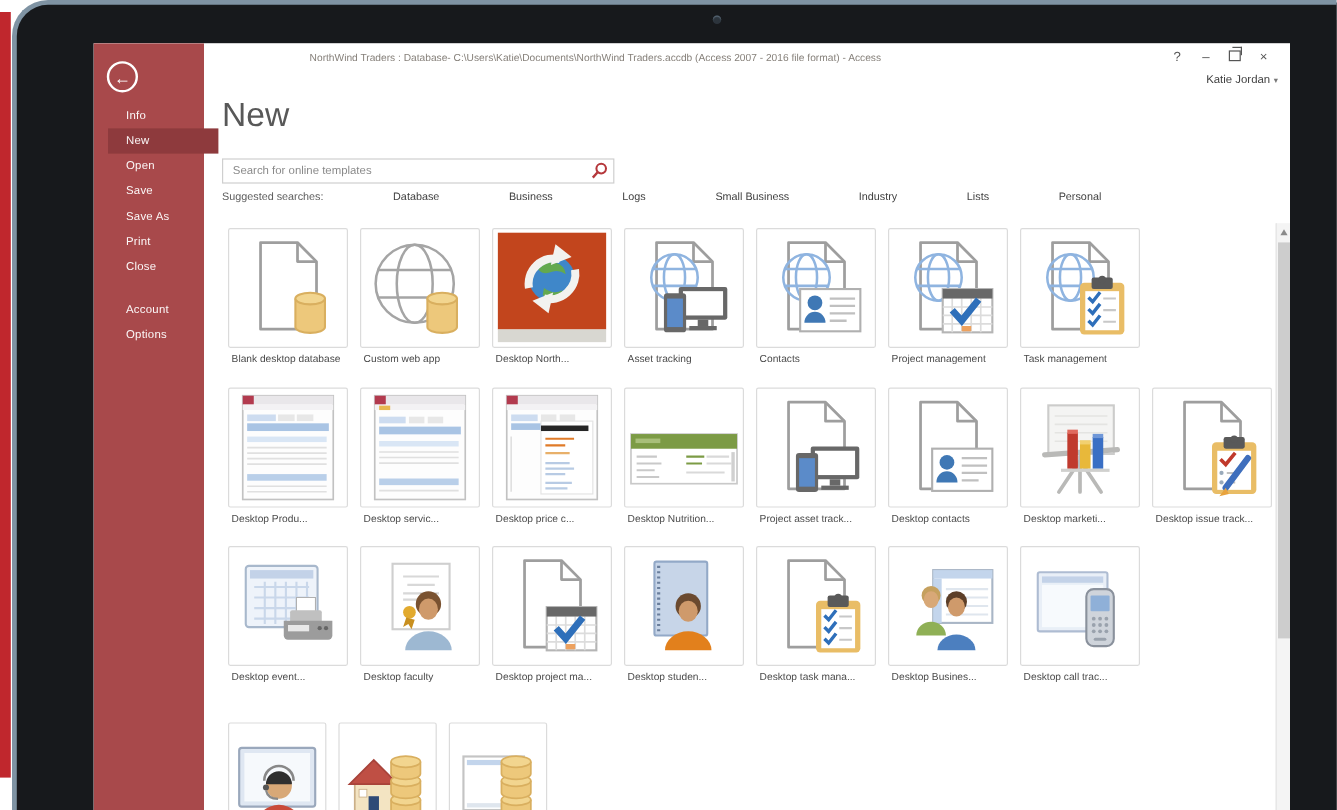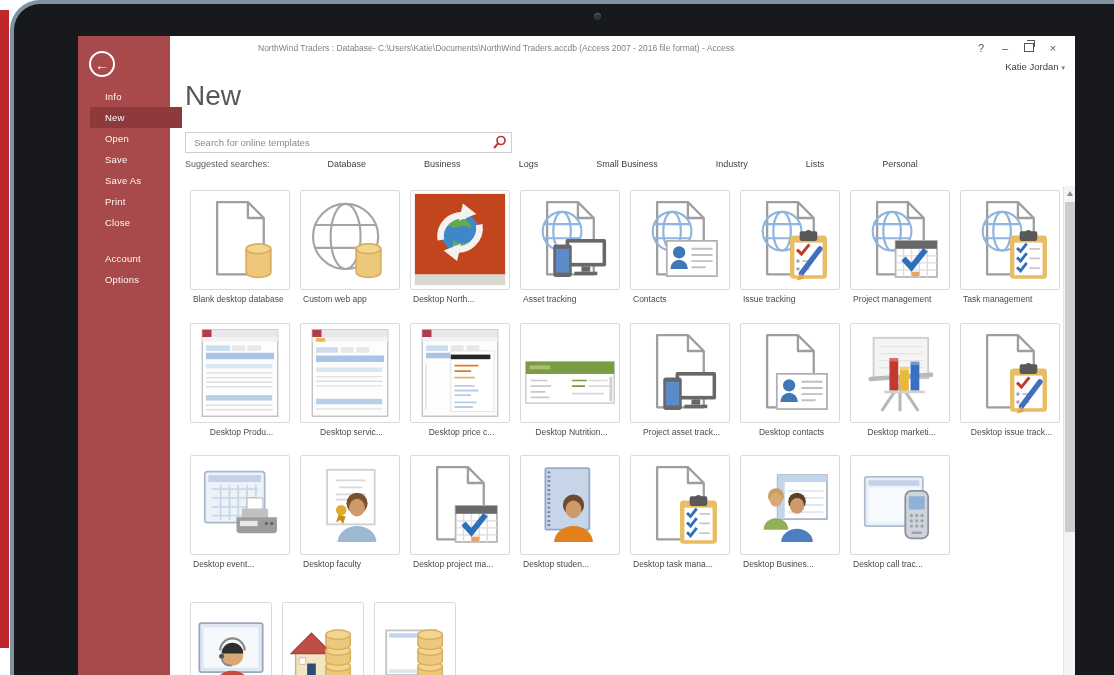"Issue tracking" div.tile { html: <div> <div> <svg> <use></use> <use></use> <use></use> <use></use> </svg> </div> <div>Issue tracking</div> </div> -> none }
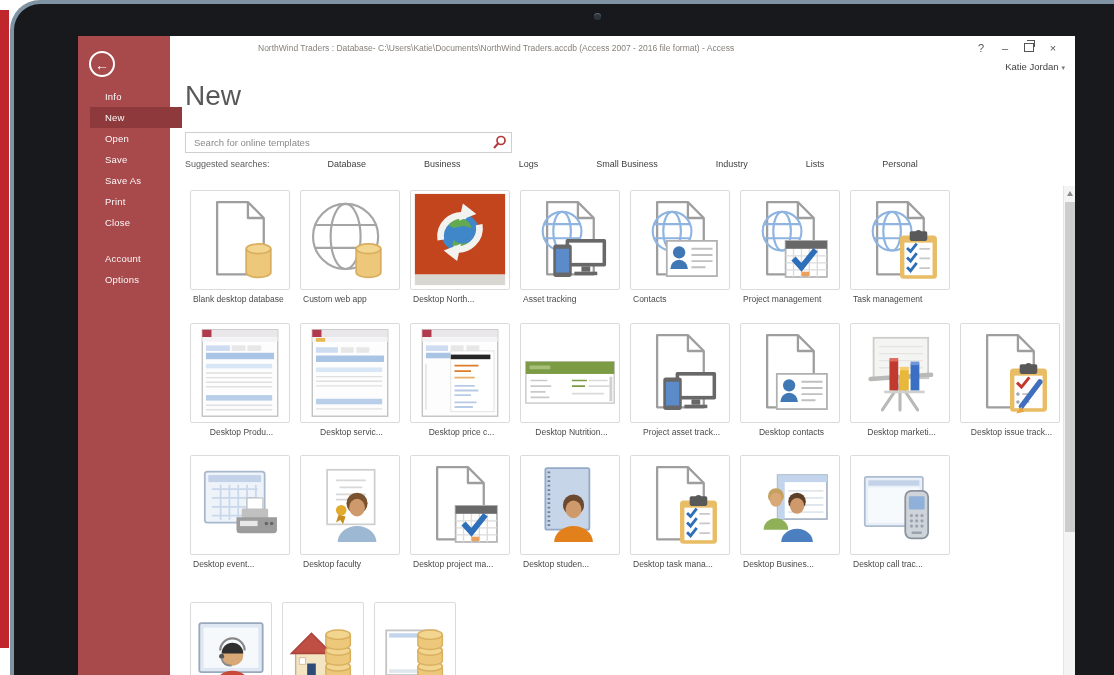"Desktop Produ..." #row-2 { text-align: center -> none }
